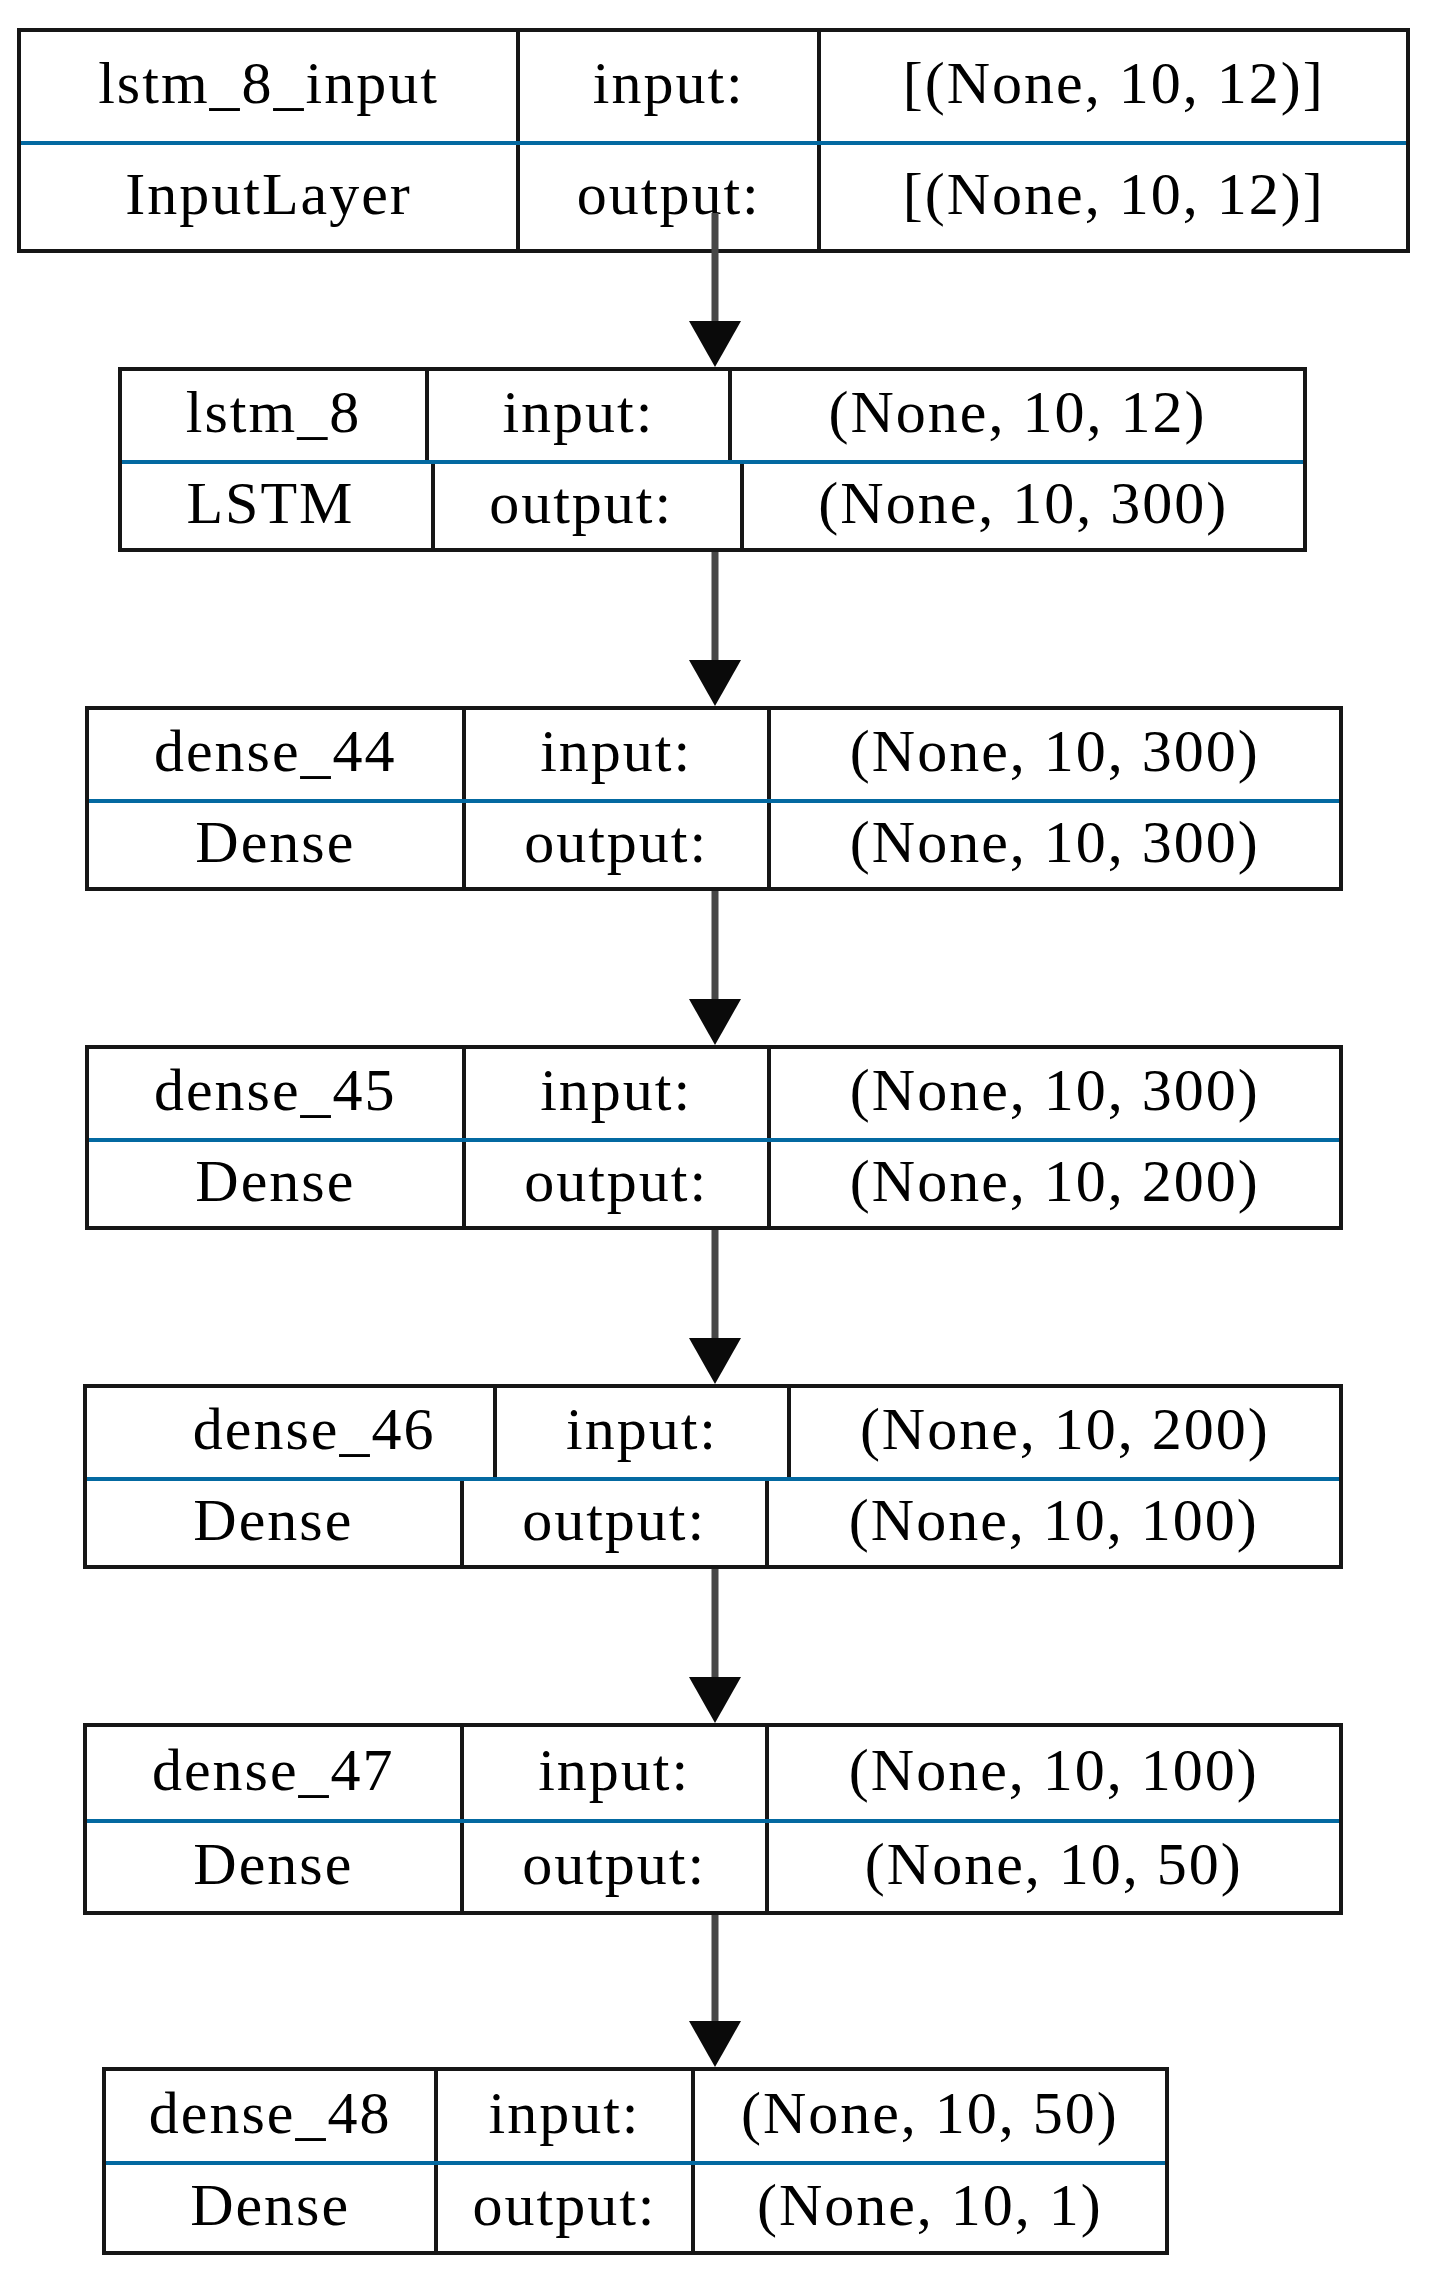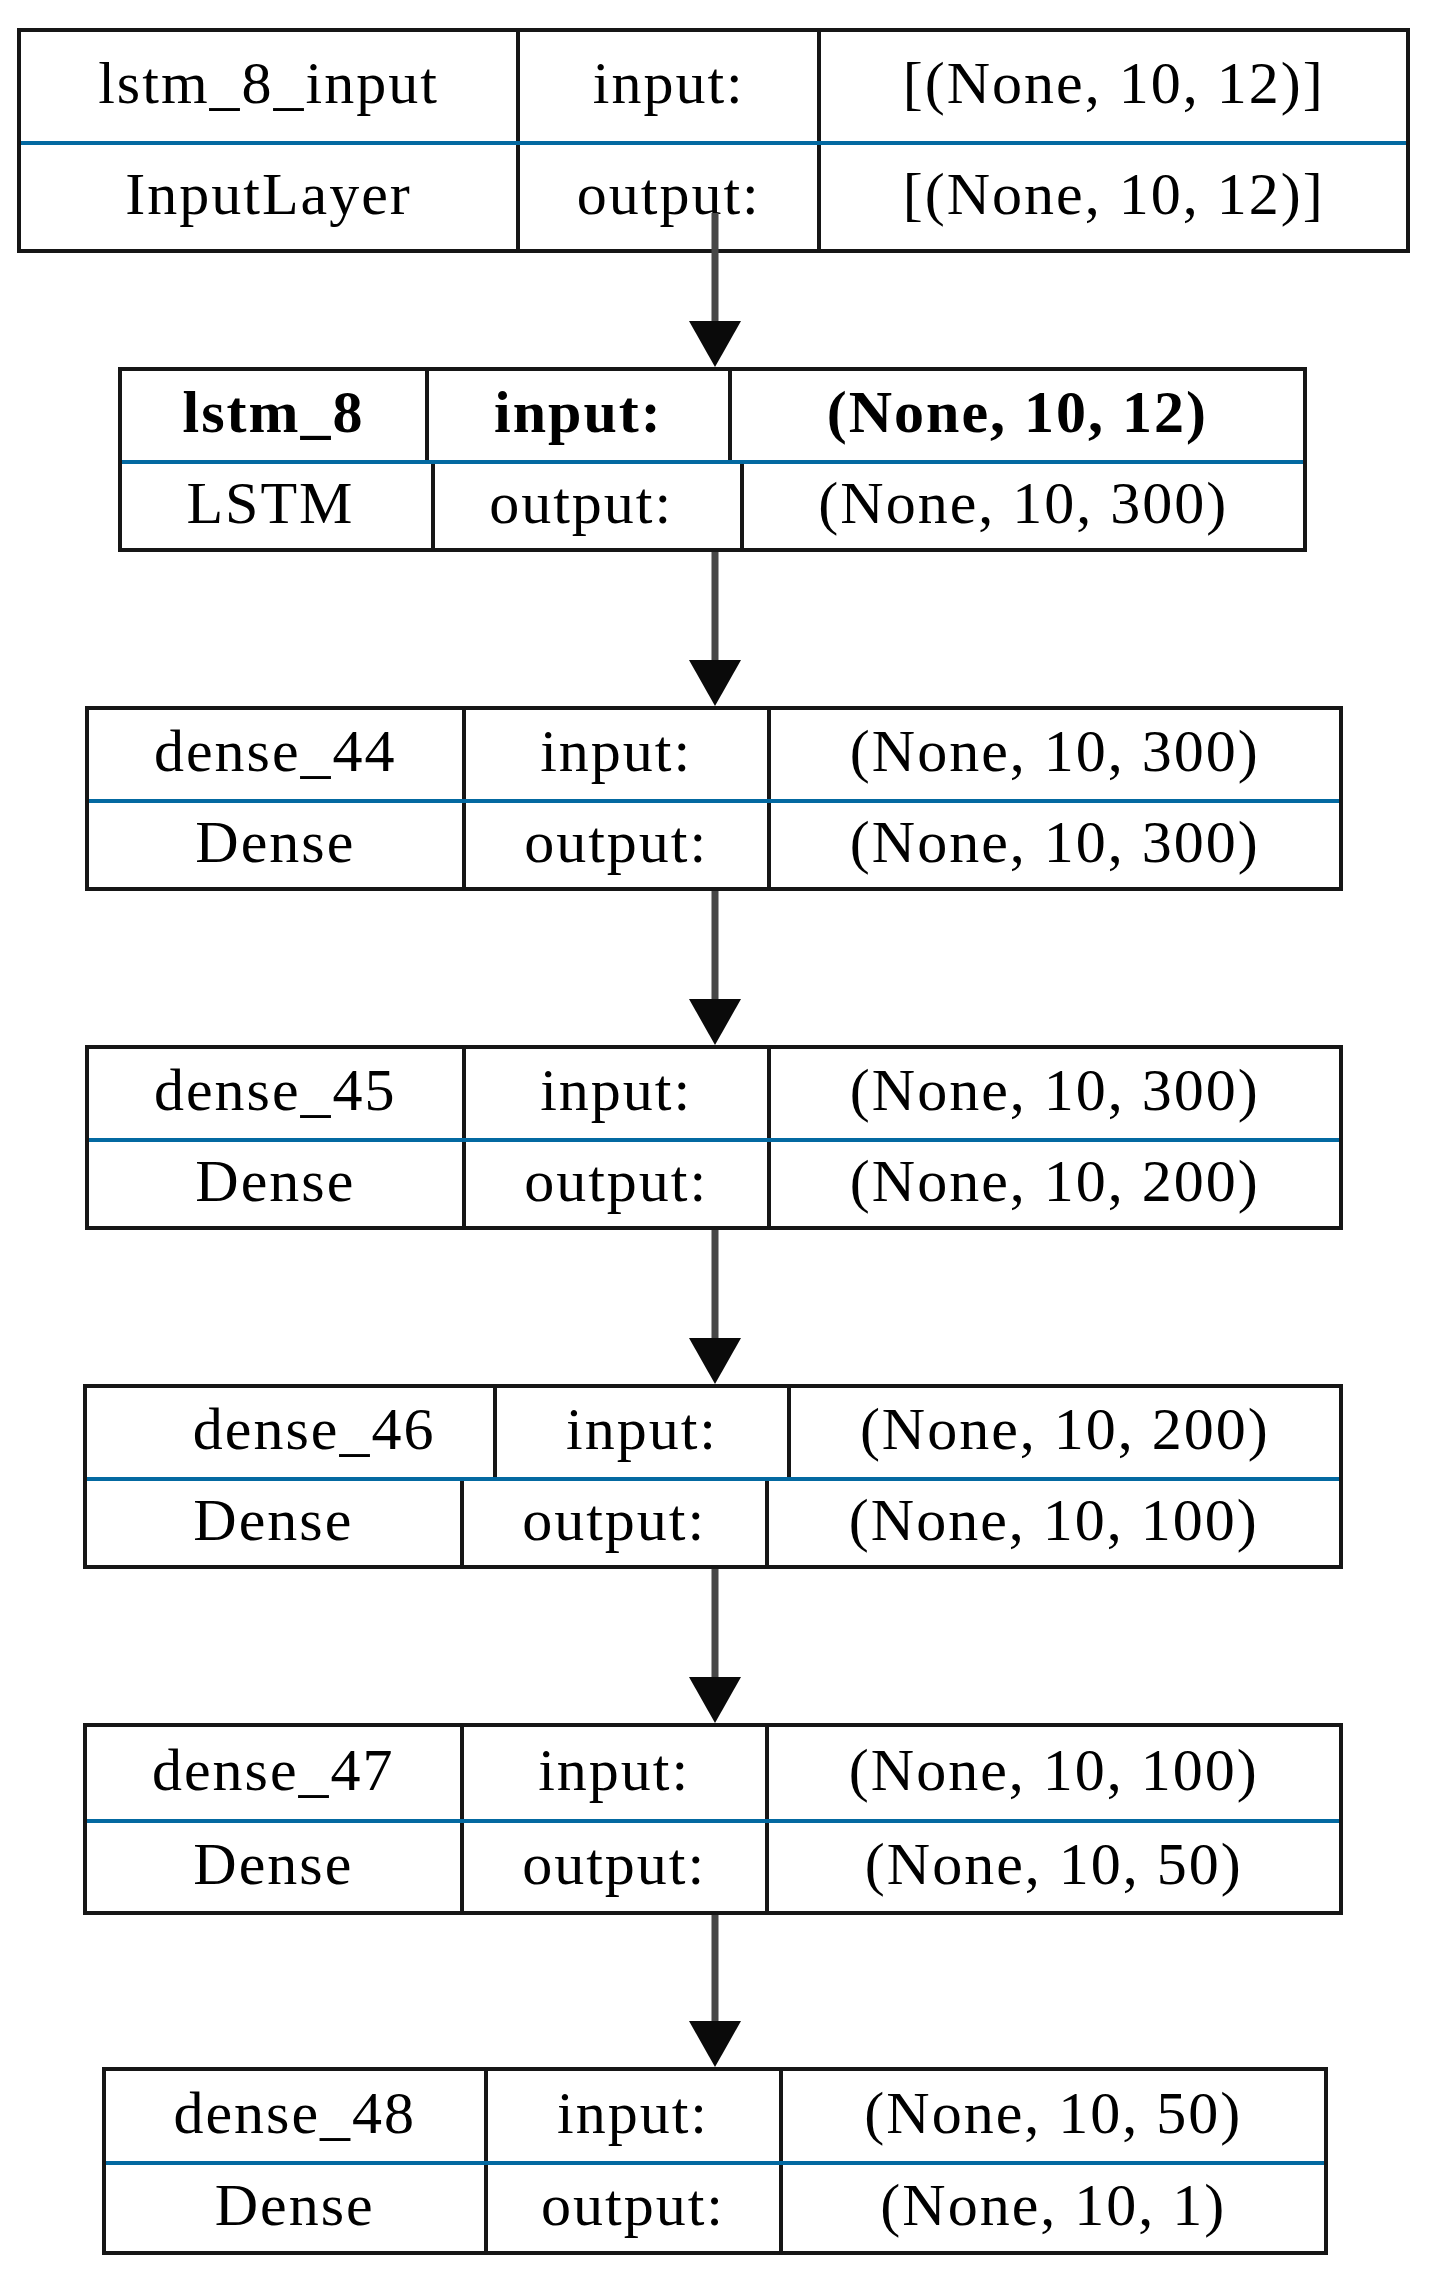"lstm_8" div.node-row { font-weight: bold -> none }
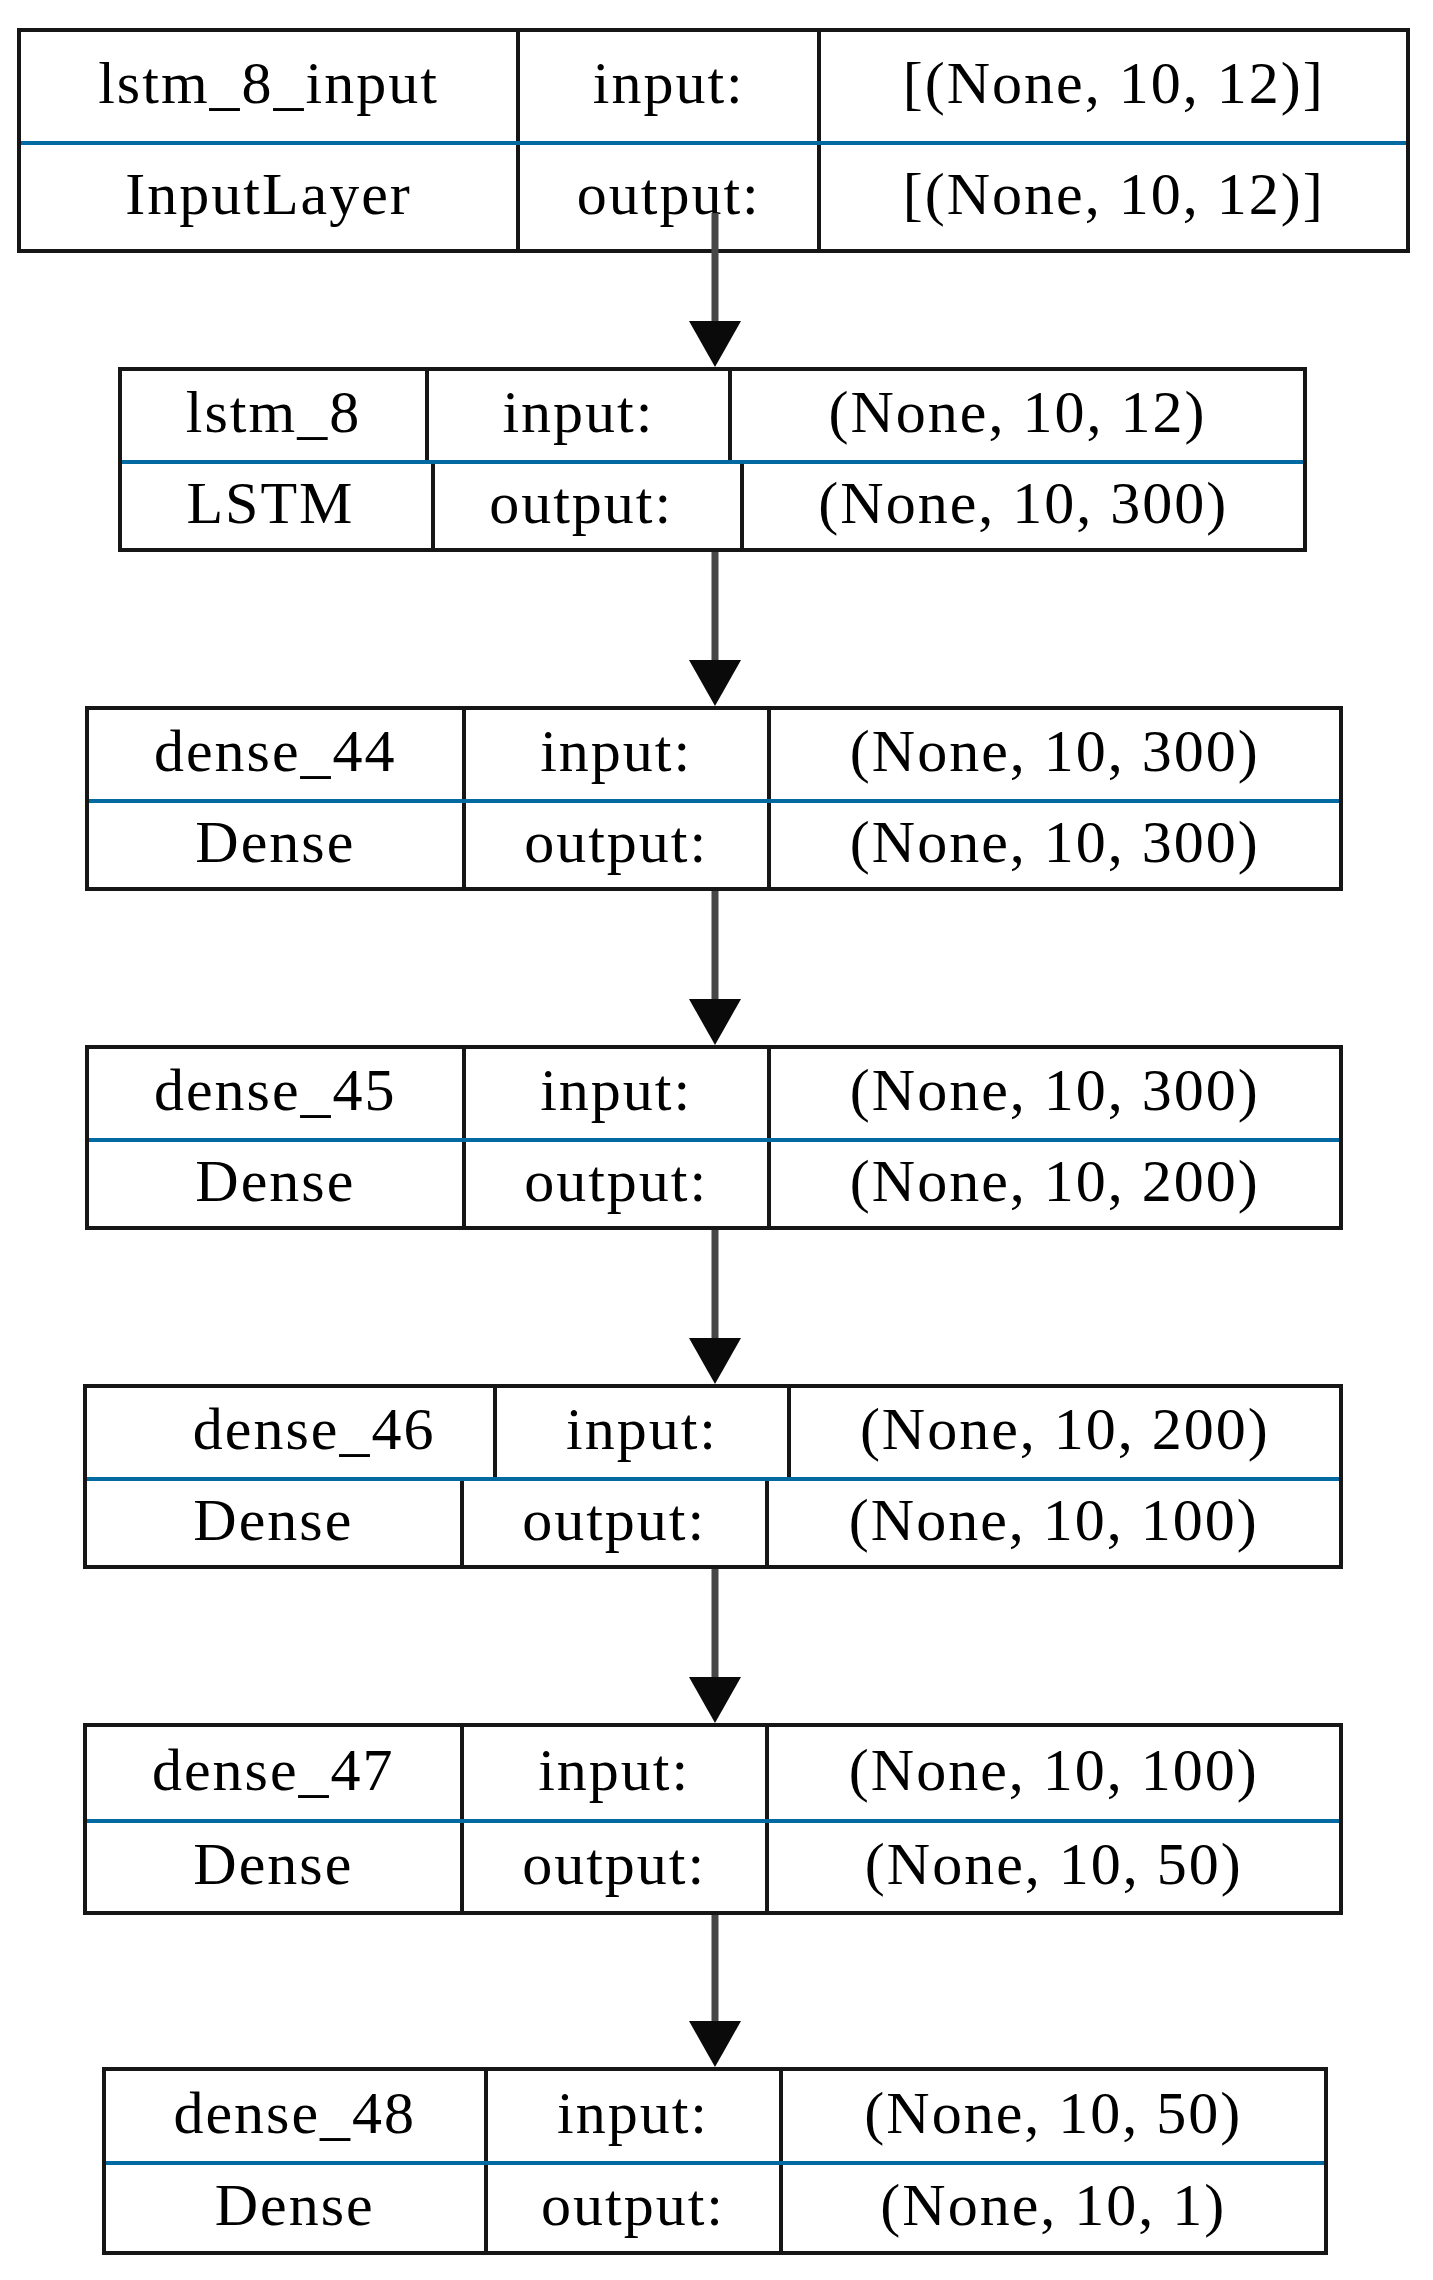"dense_48" div.layer-node { width: 1226px -> 1067px }
